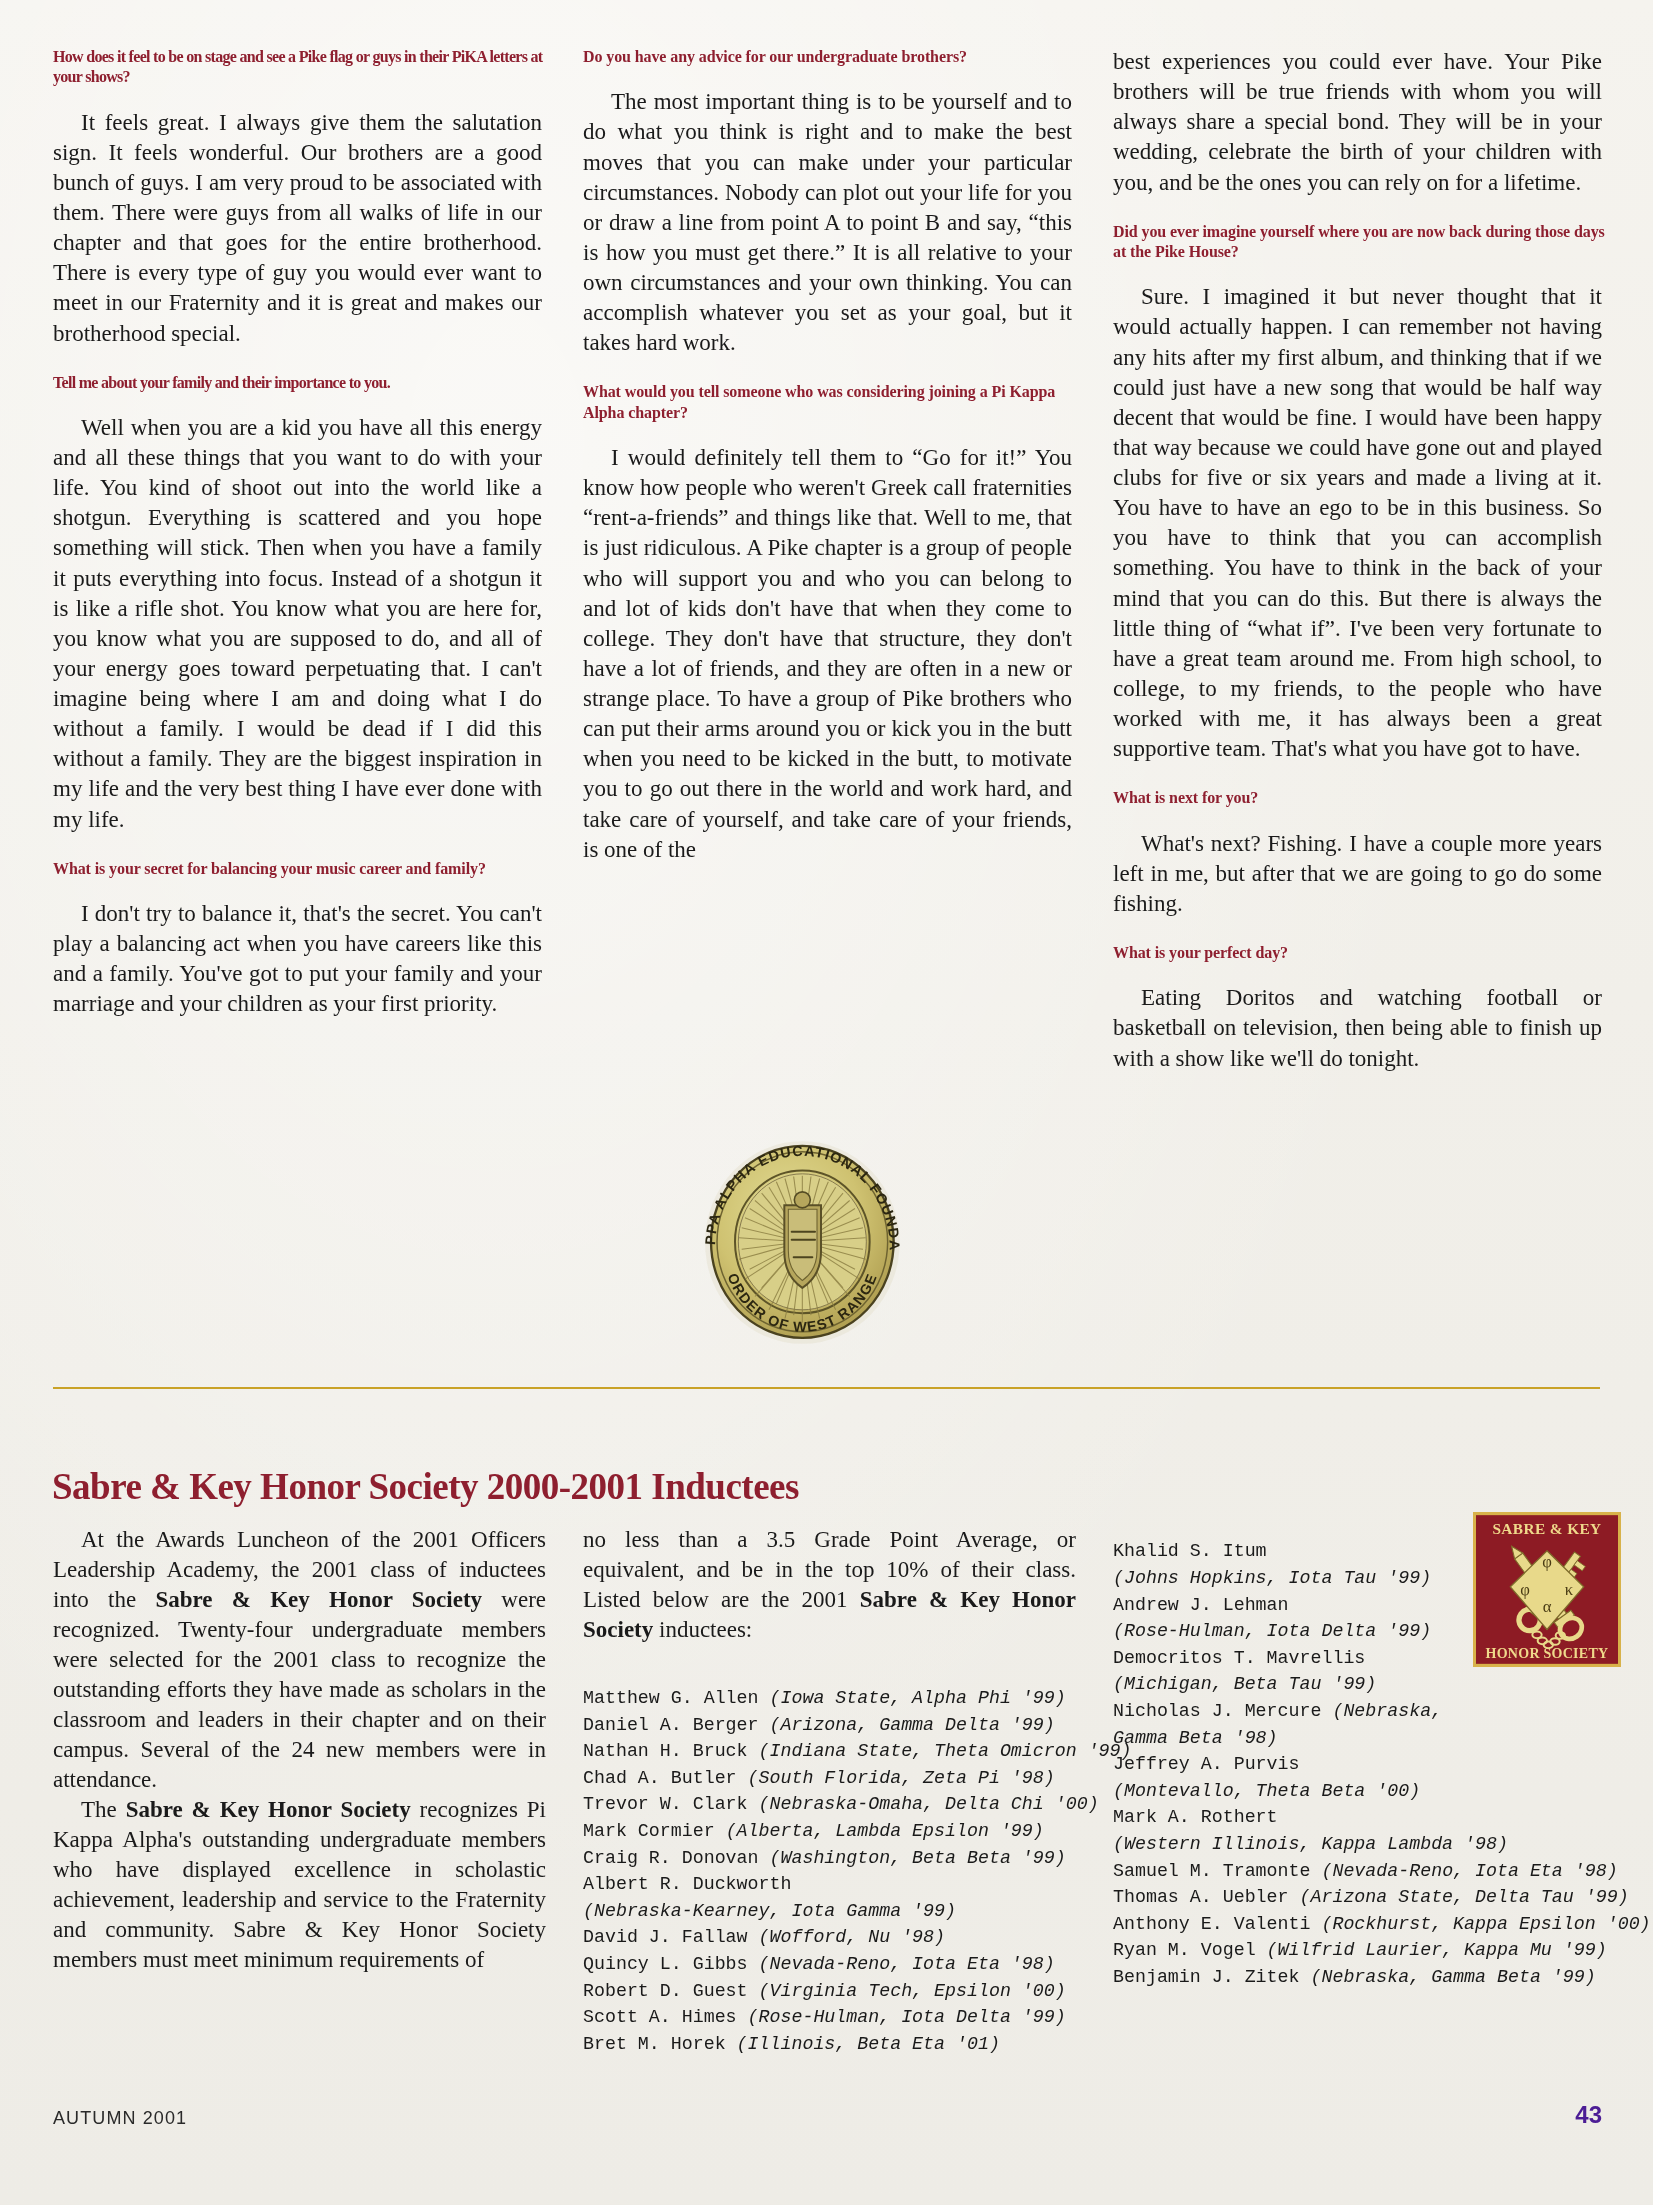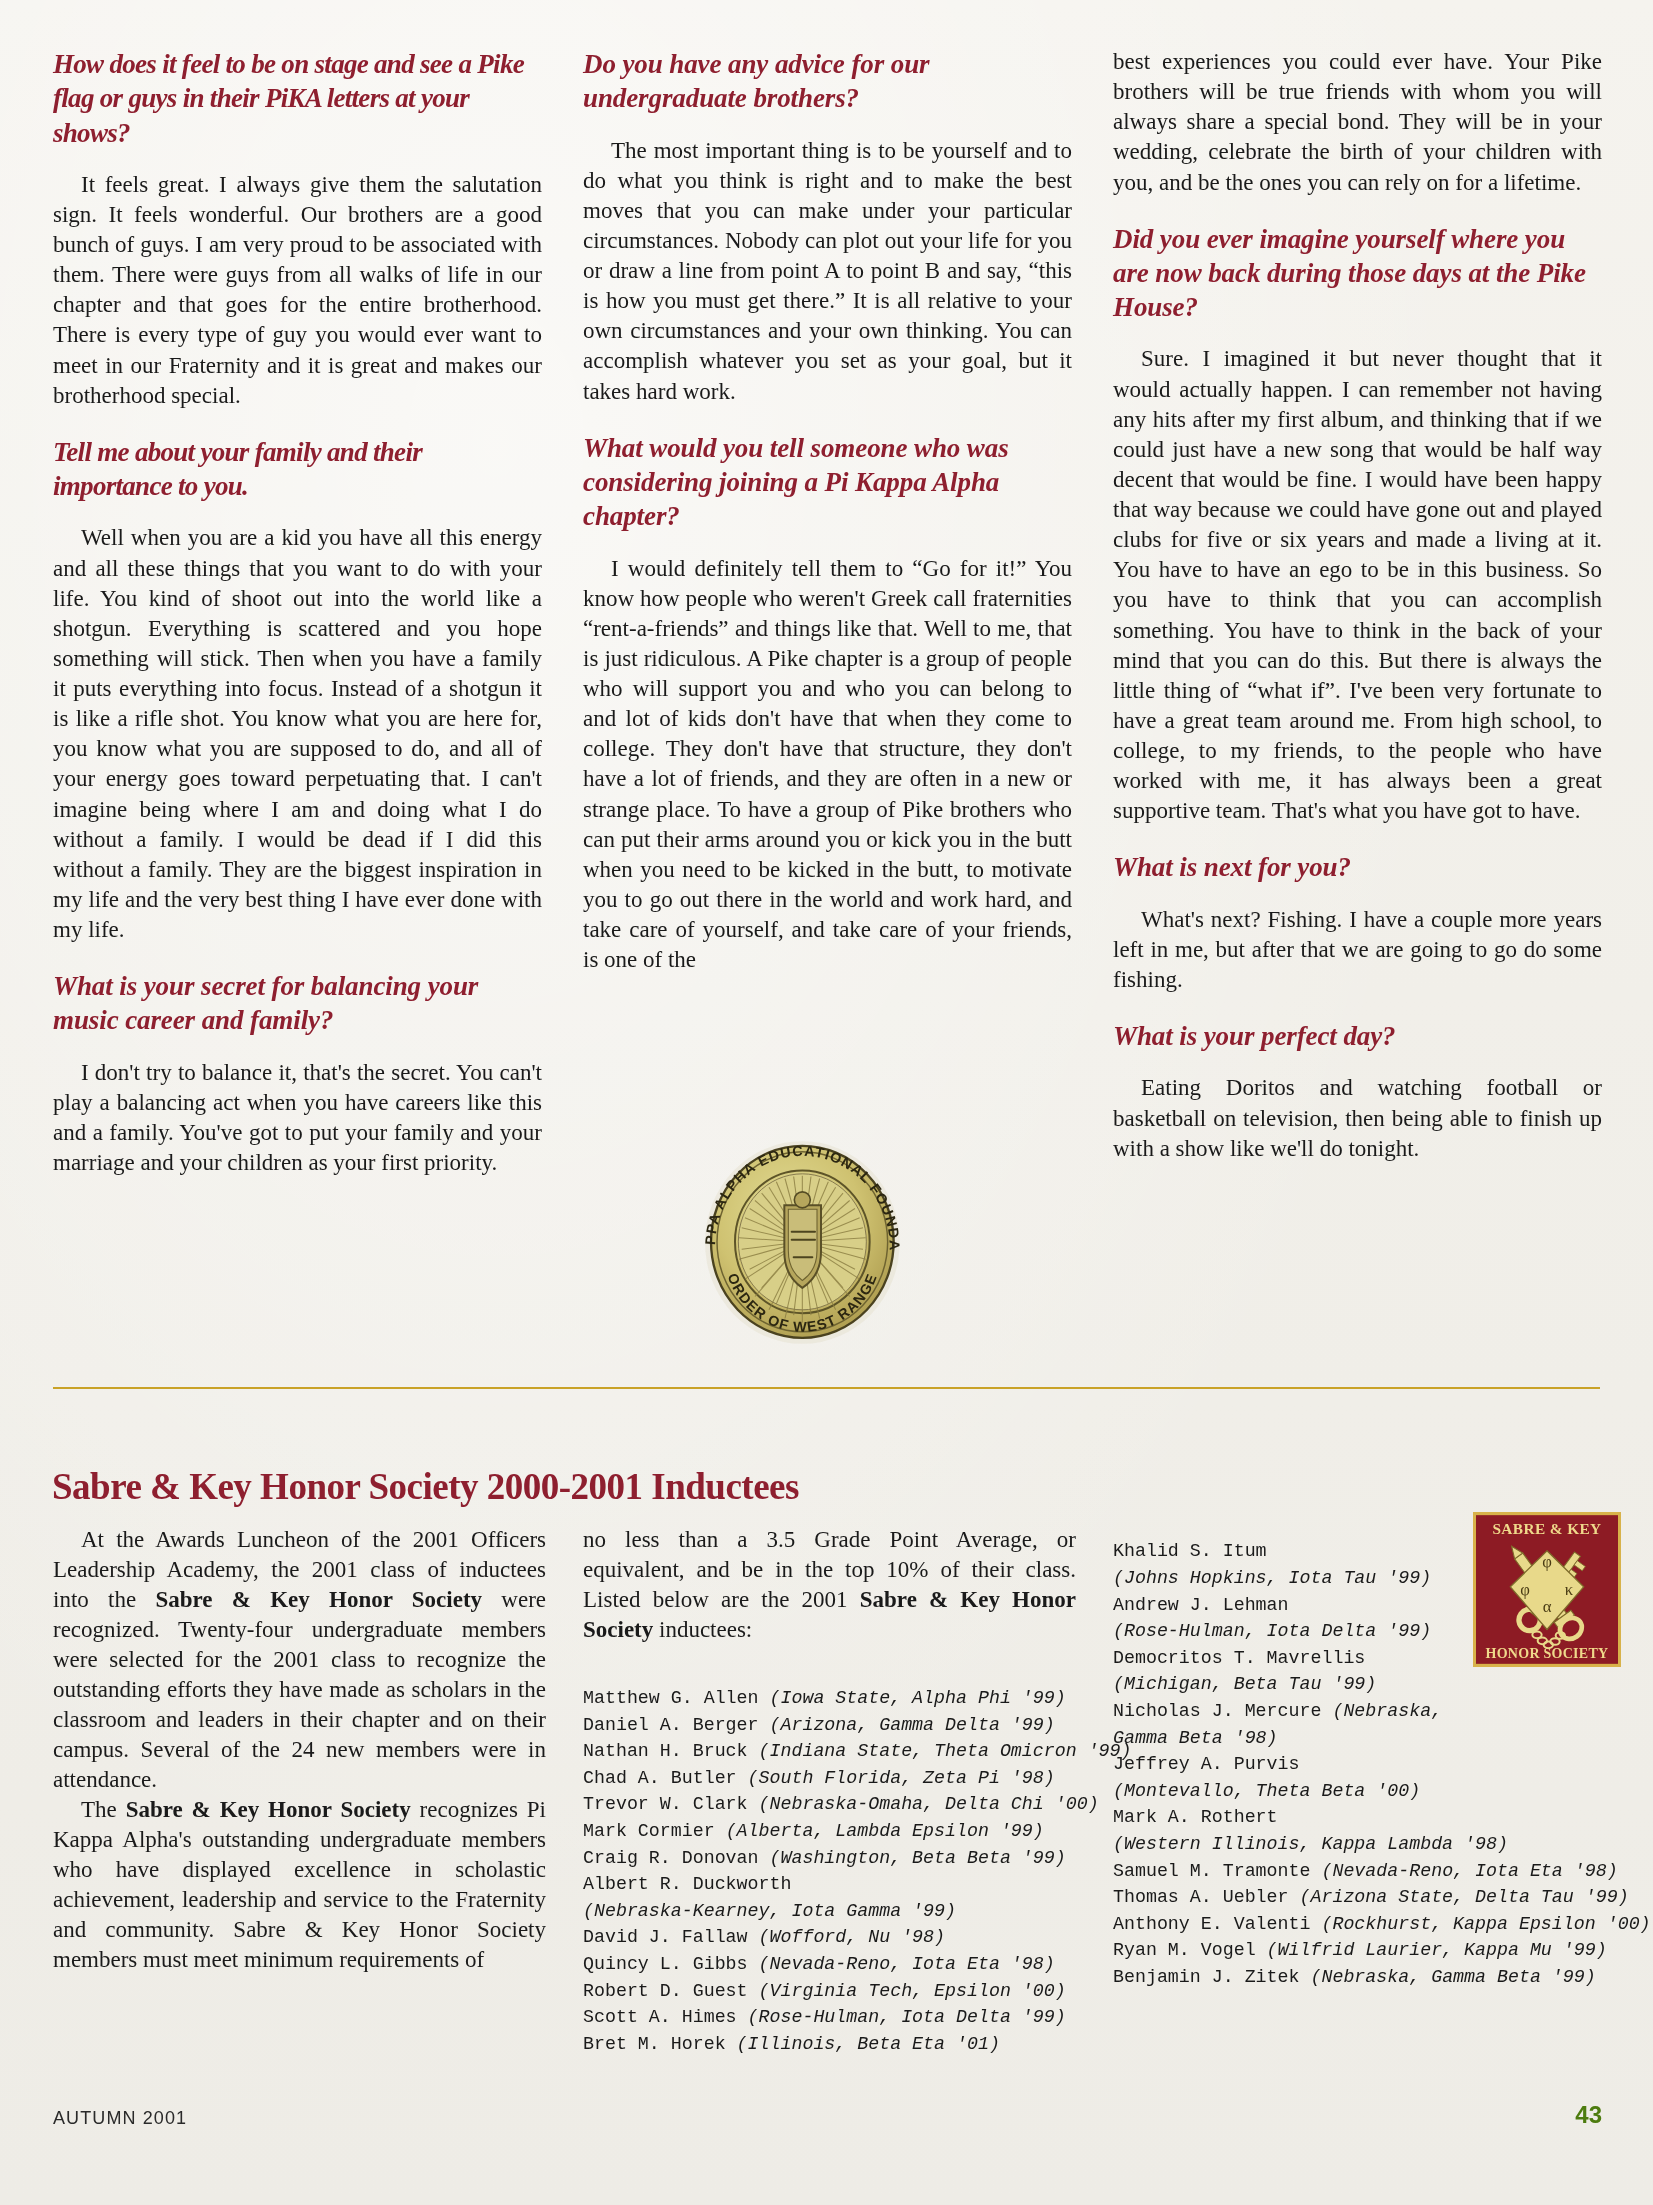"How does it feel to" .q { font-size: 27px -> 16px; font-style: italic -> none }
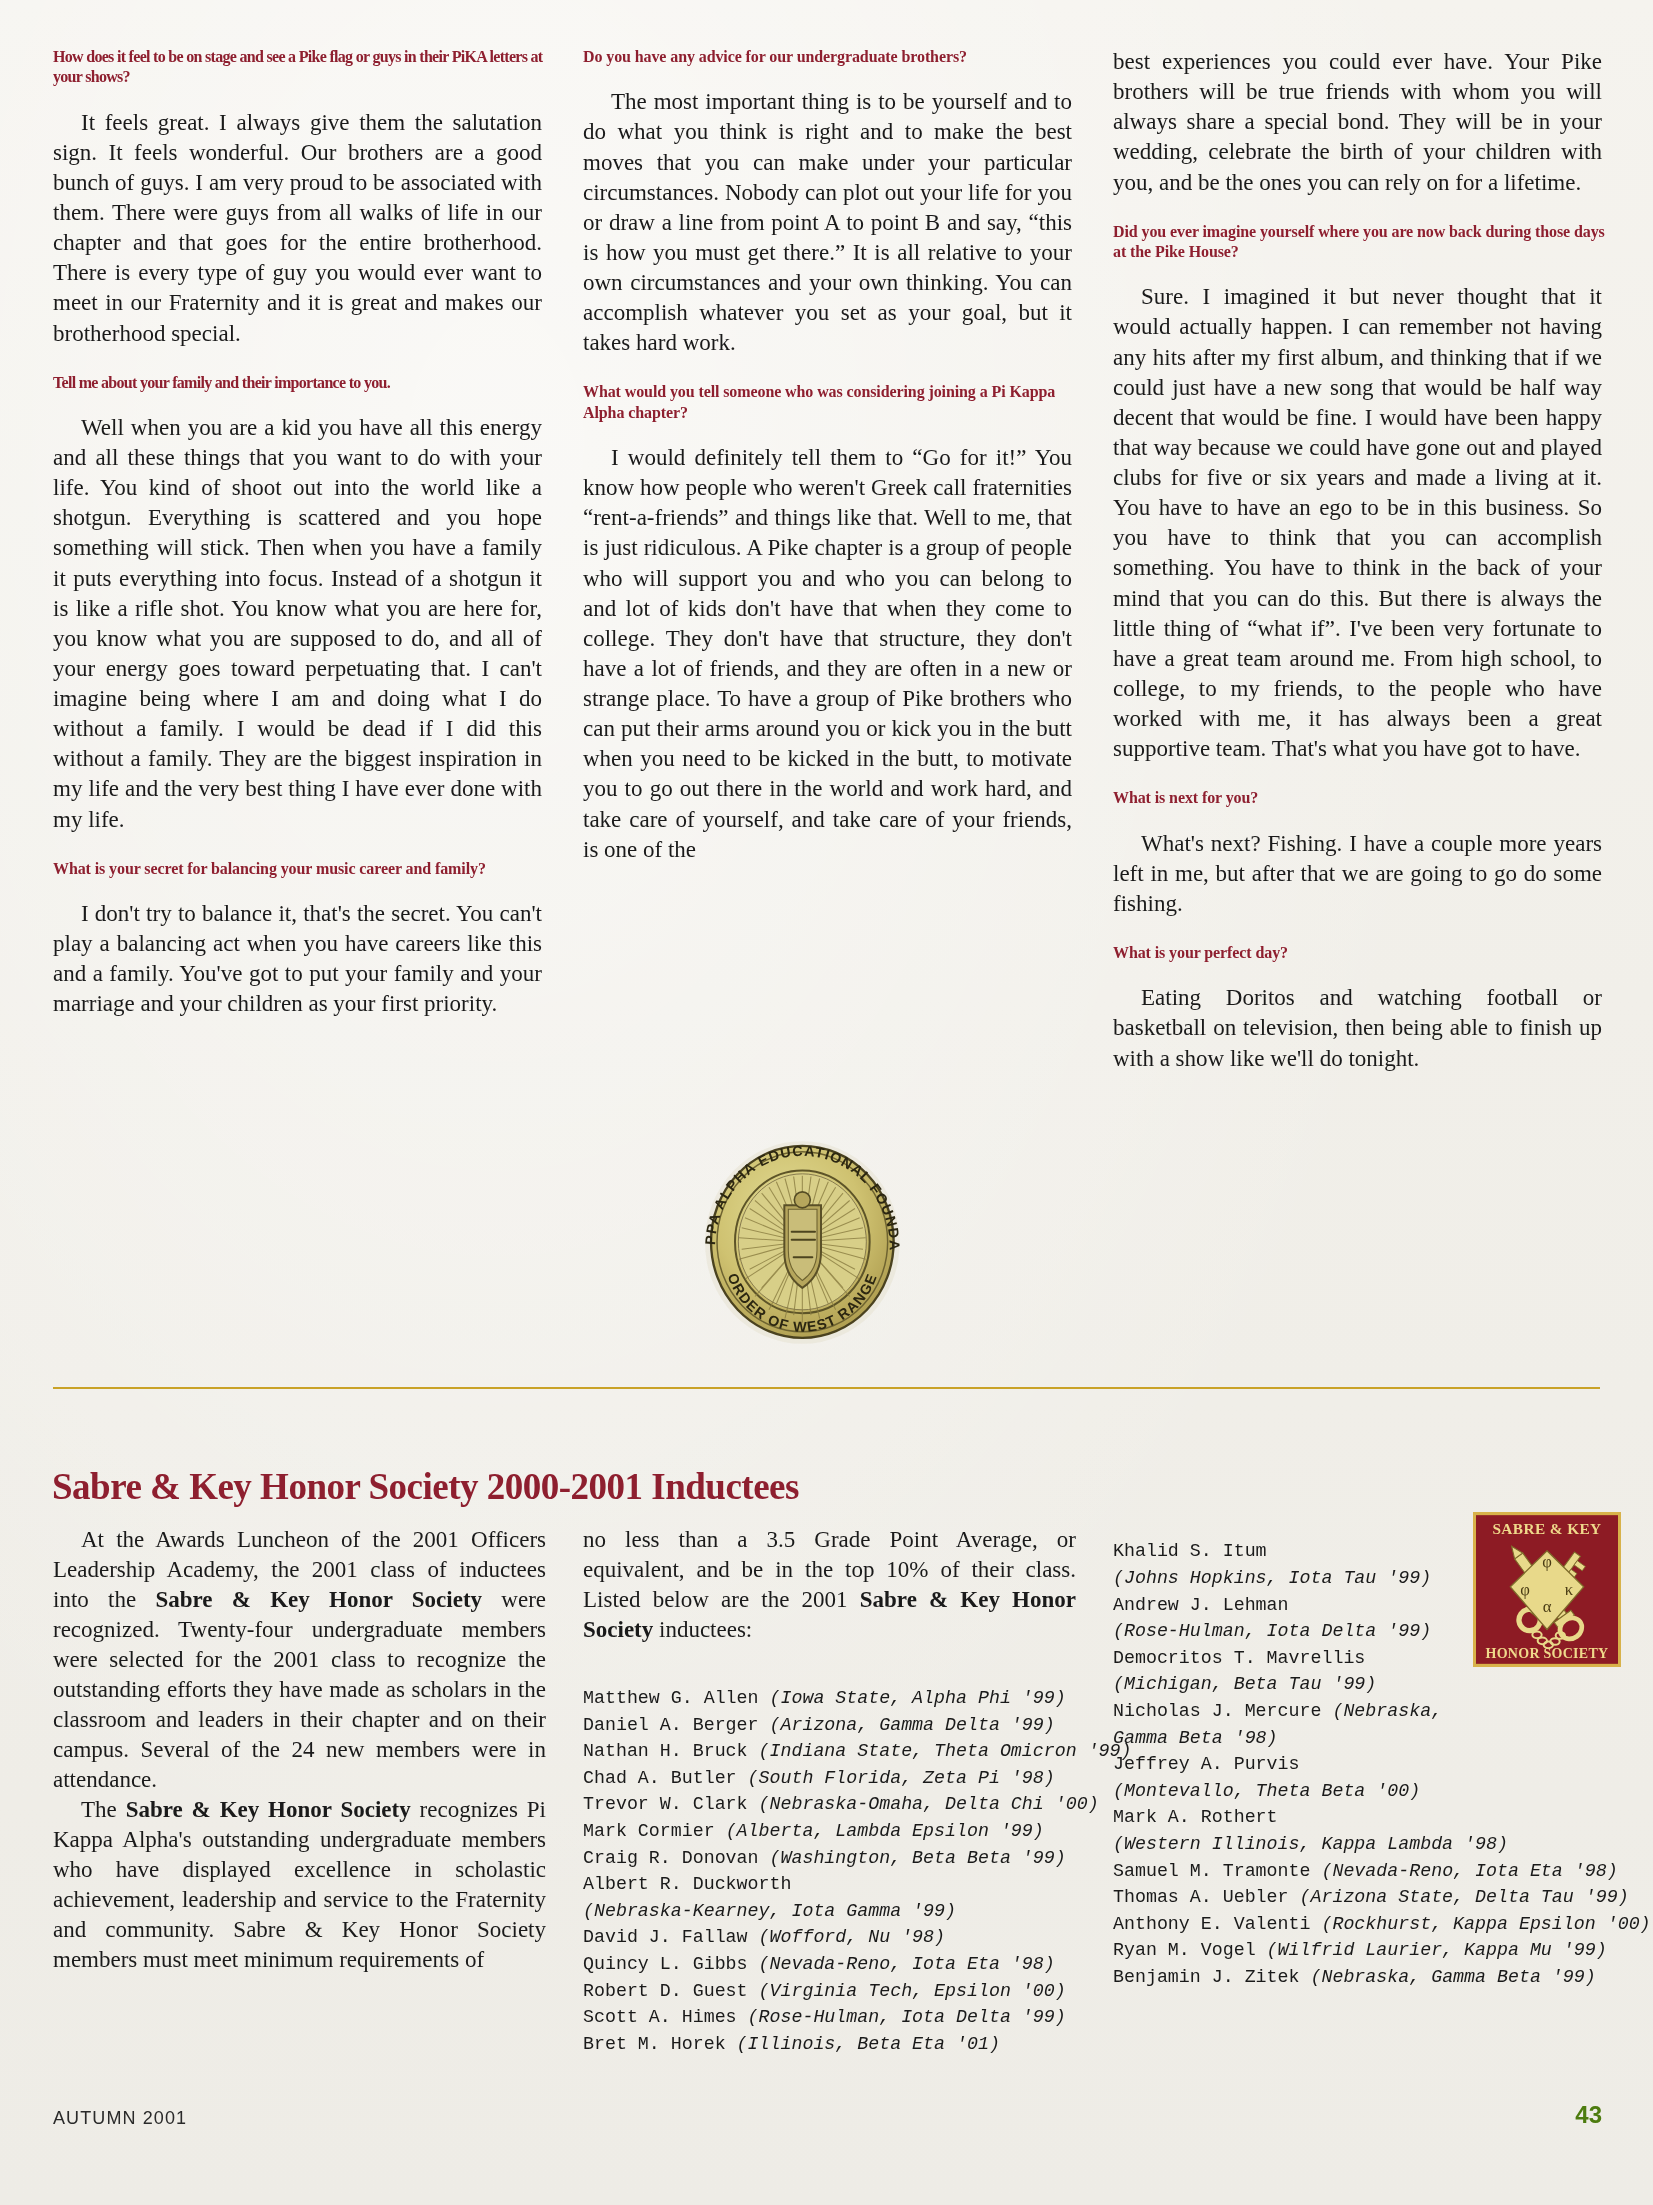"43" .footer-right { color: #4d7c0f -> #4c1d95 }
